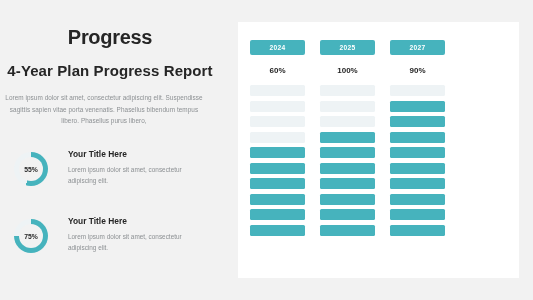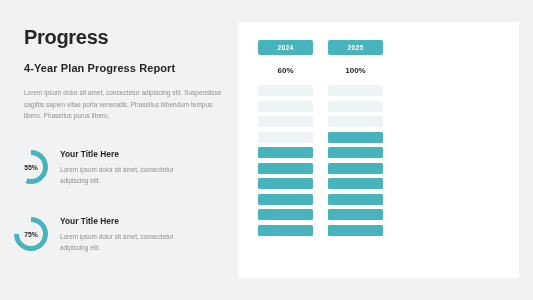"Progress" .left { left: 24px -> 4px; text-align: none -> center }
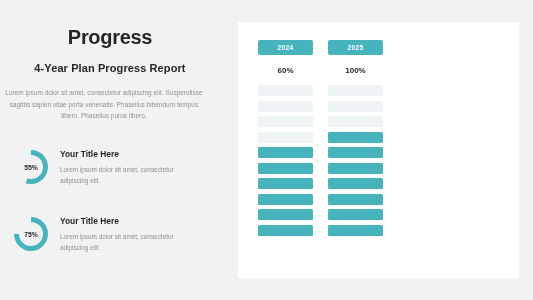"4-Year Plan Progress Report" .subtitle { font-size: 11px -> 15px }
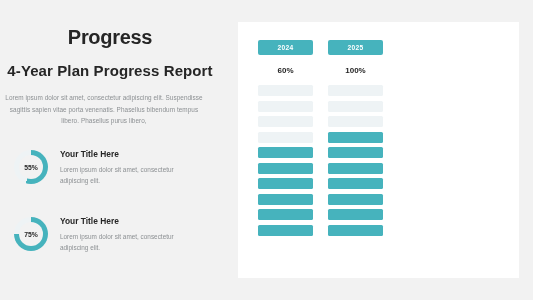"60%" .columns { left: 20px -> 12px }
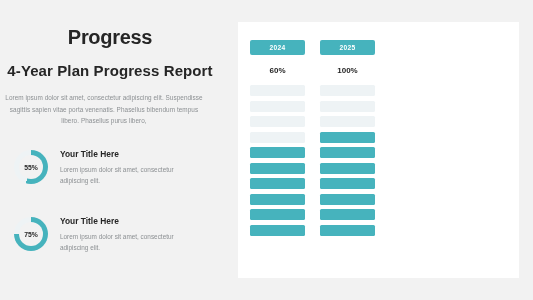"90%" div.col { html: none -> <div> <div>2027</div> <div>90%</div> <div> <div></div> <div></div> <div></div> <div></div> <div></div> <div></div> <div></div> <div></div> <div></div> <div></div> </div> </div> }
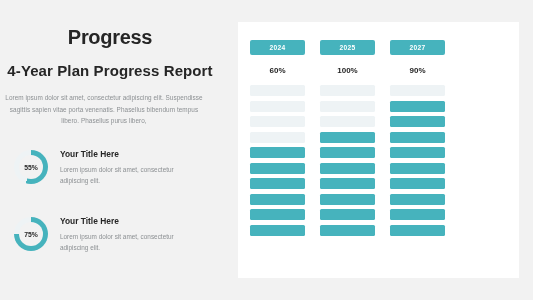"Your Title Here" .donut-row { align-items: center -> flex-end; gap: 12px -> 20px }
